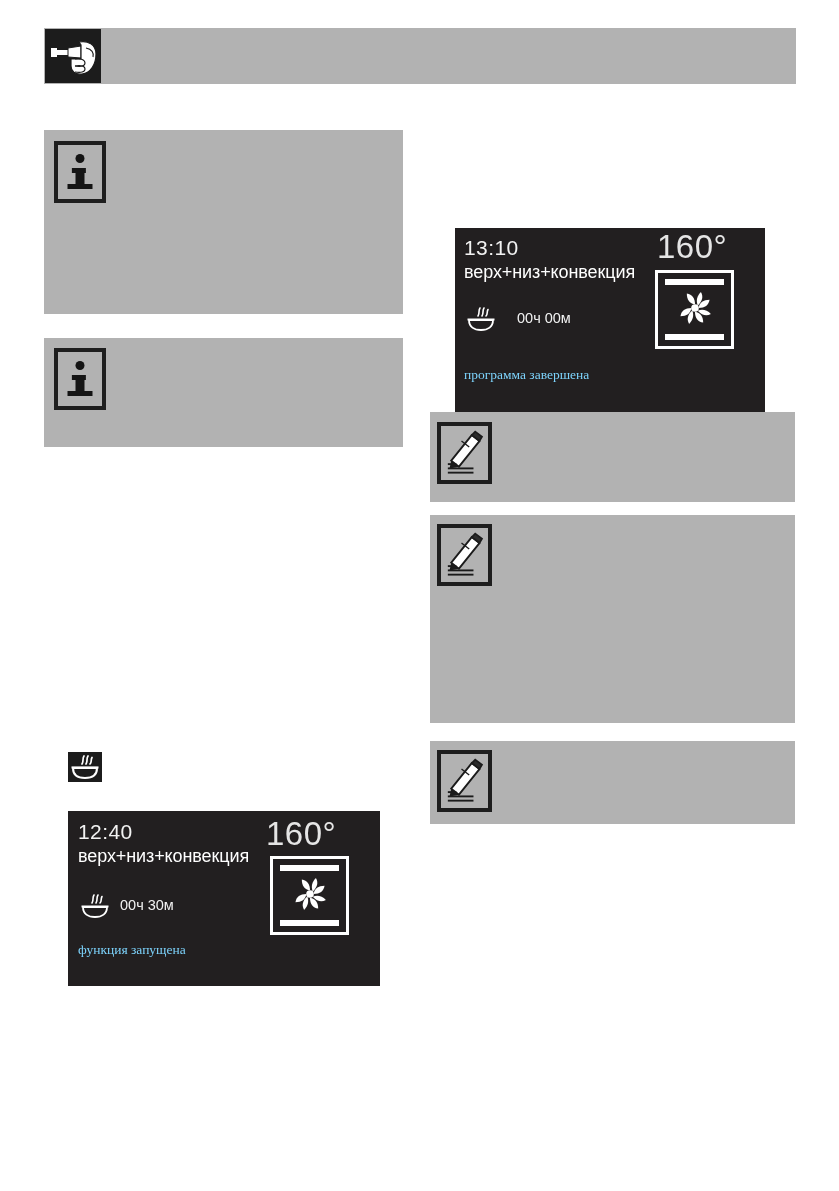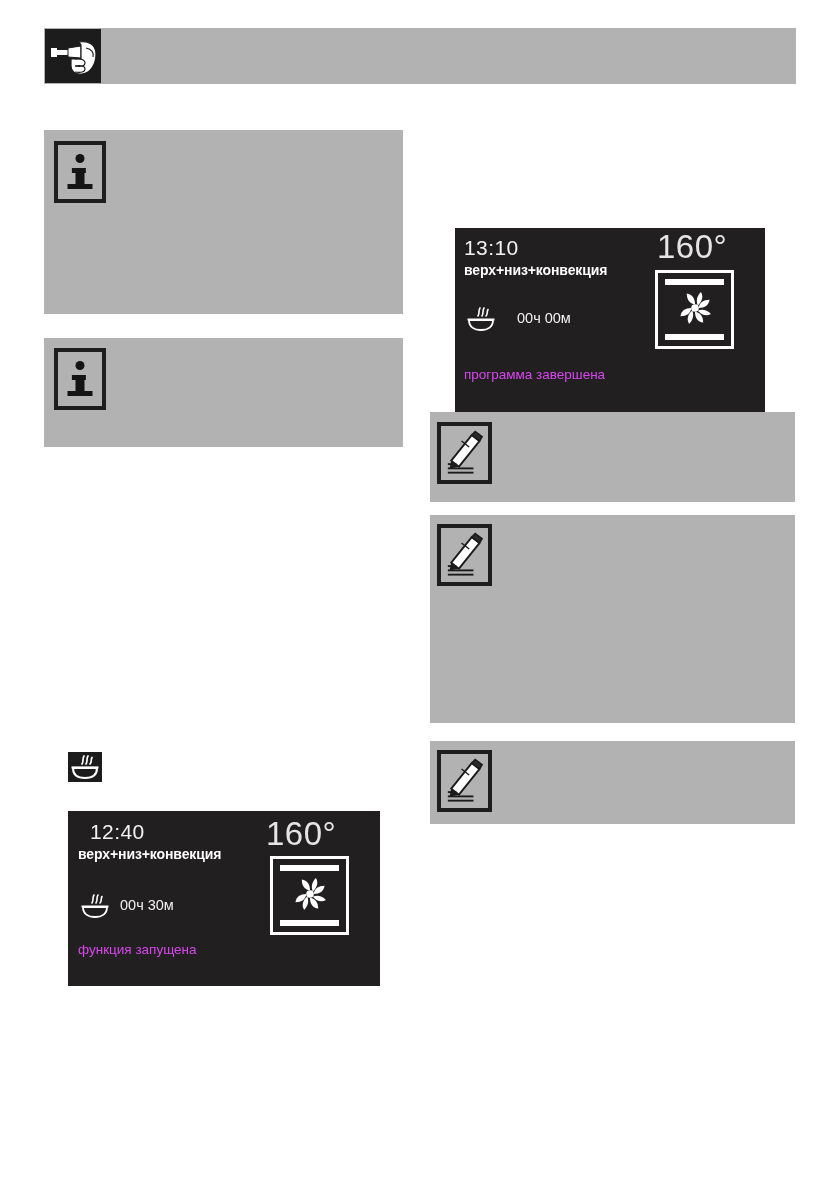"верх+низ+конвекция" .disp-mode { font-size: 14px -> 18px; font-weight: 700 -> 400 }
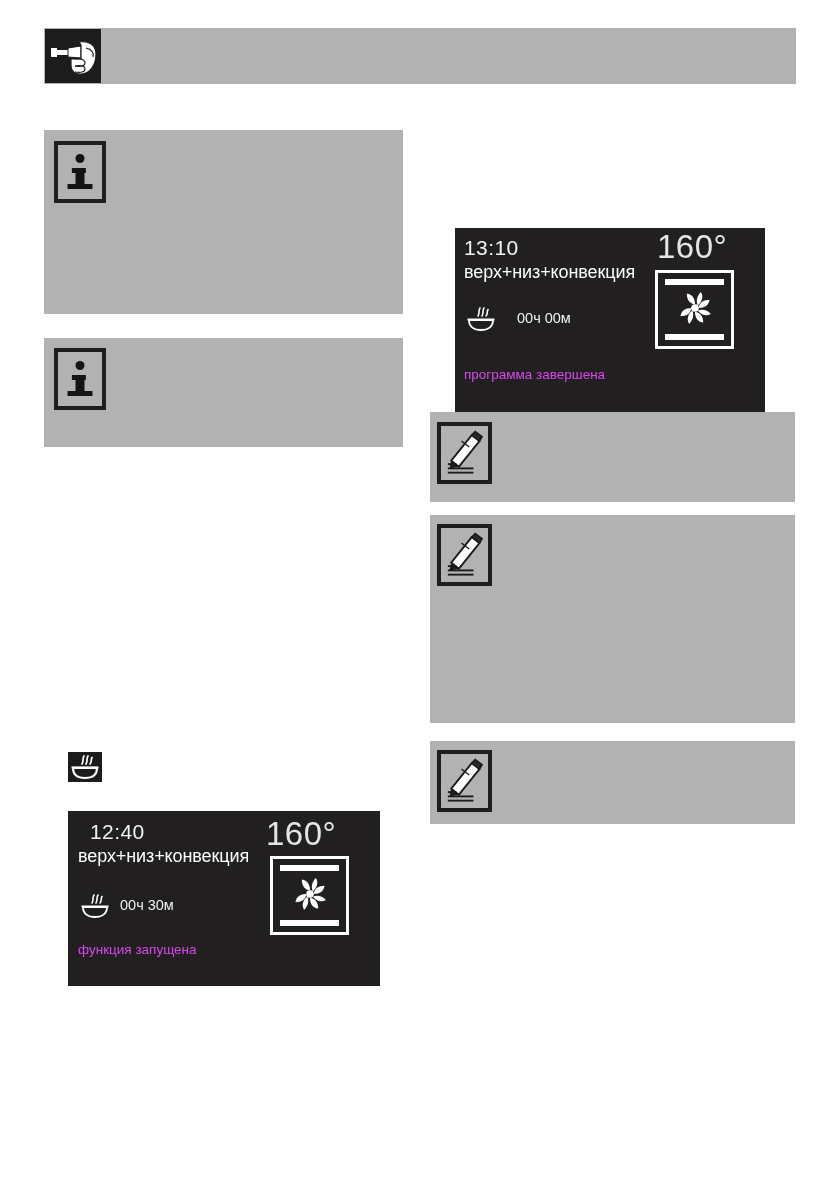"программа завершена" .disp-status { color: #d946ef -> #7dd3fc; font-family: none -> Liberation Serif, serif }
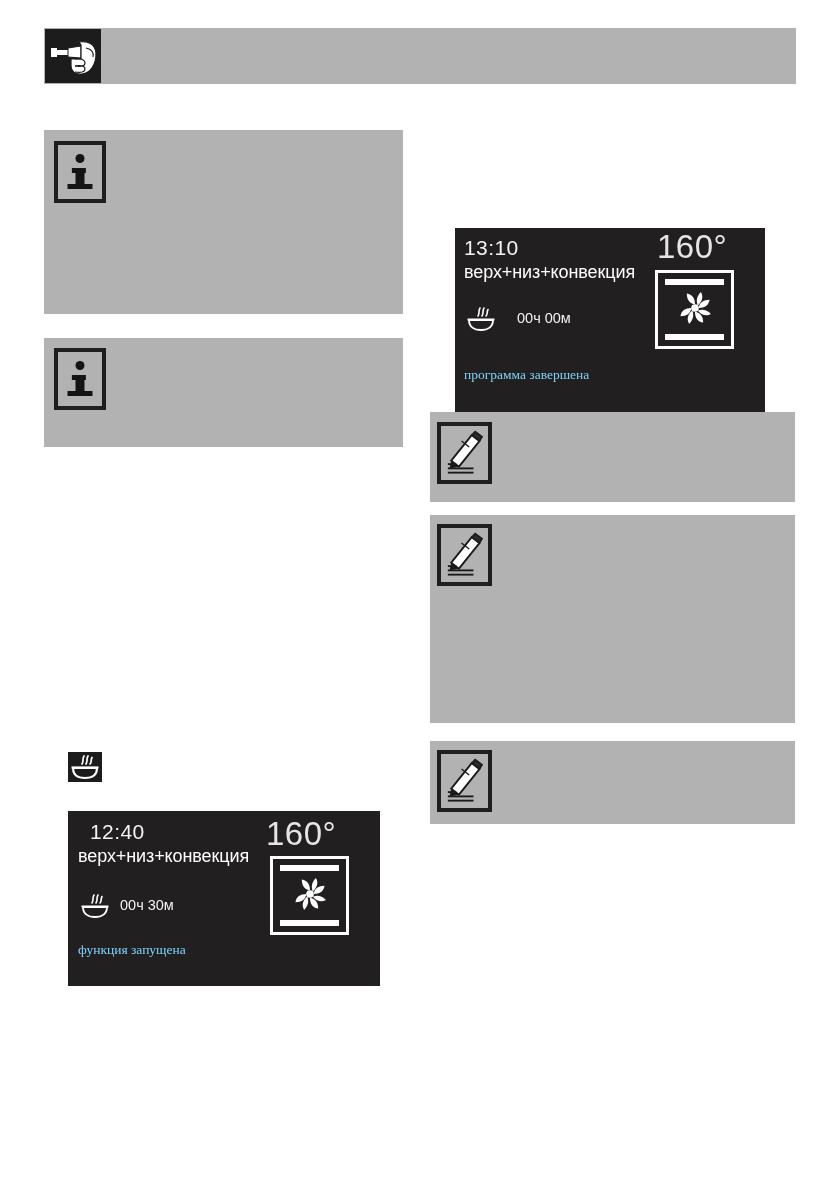"12:40" span.disp-time { left: 22px -> 10px }
